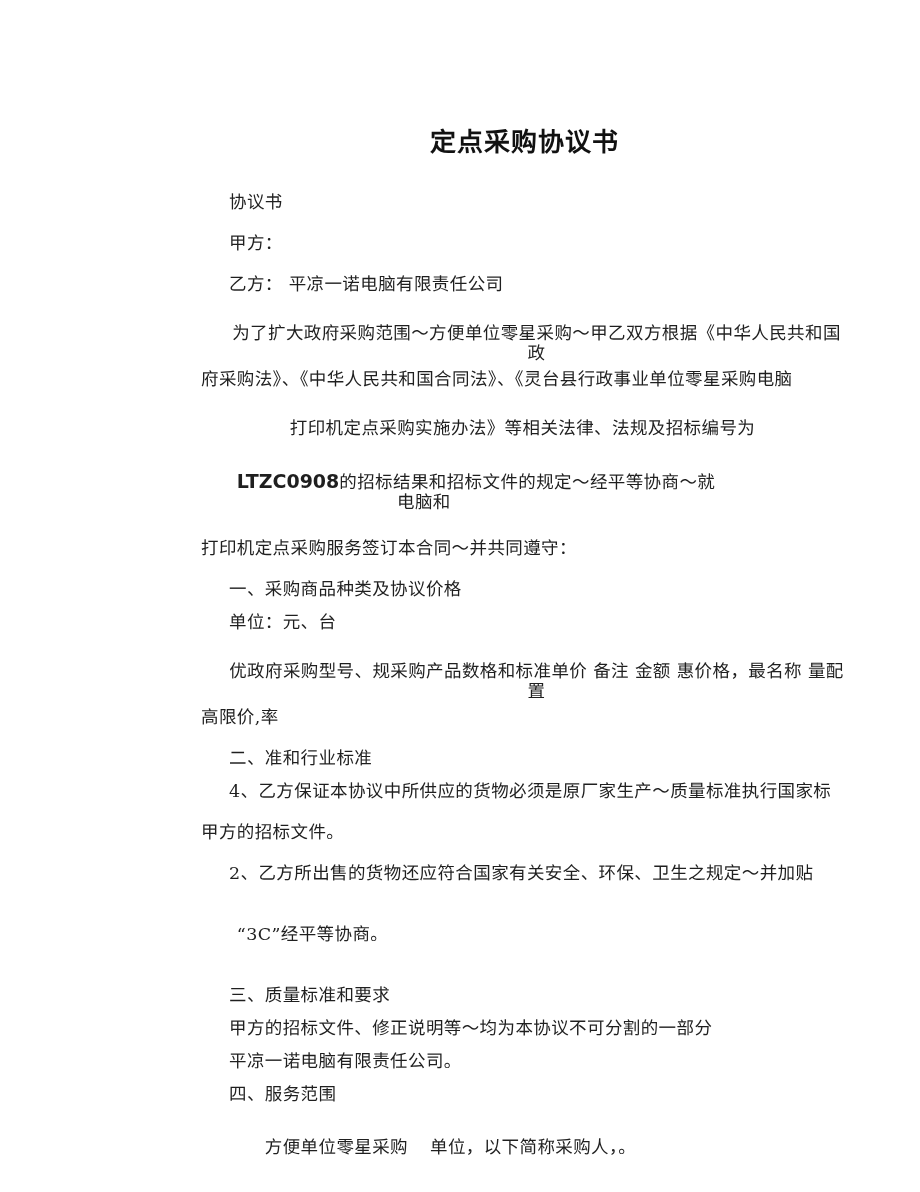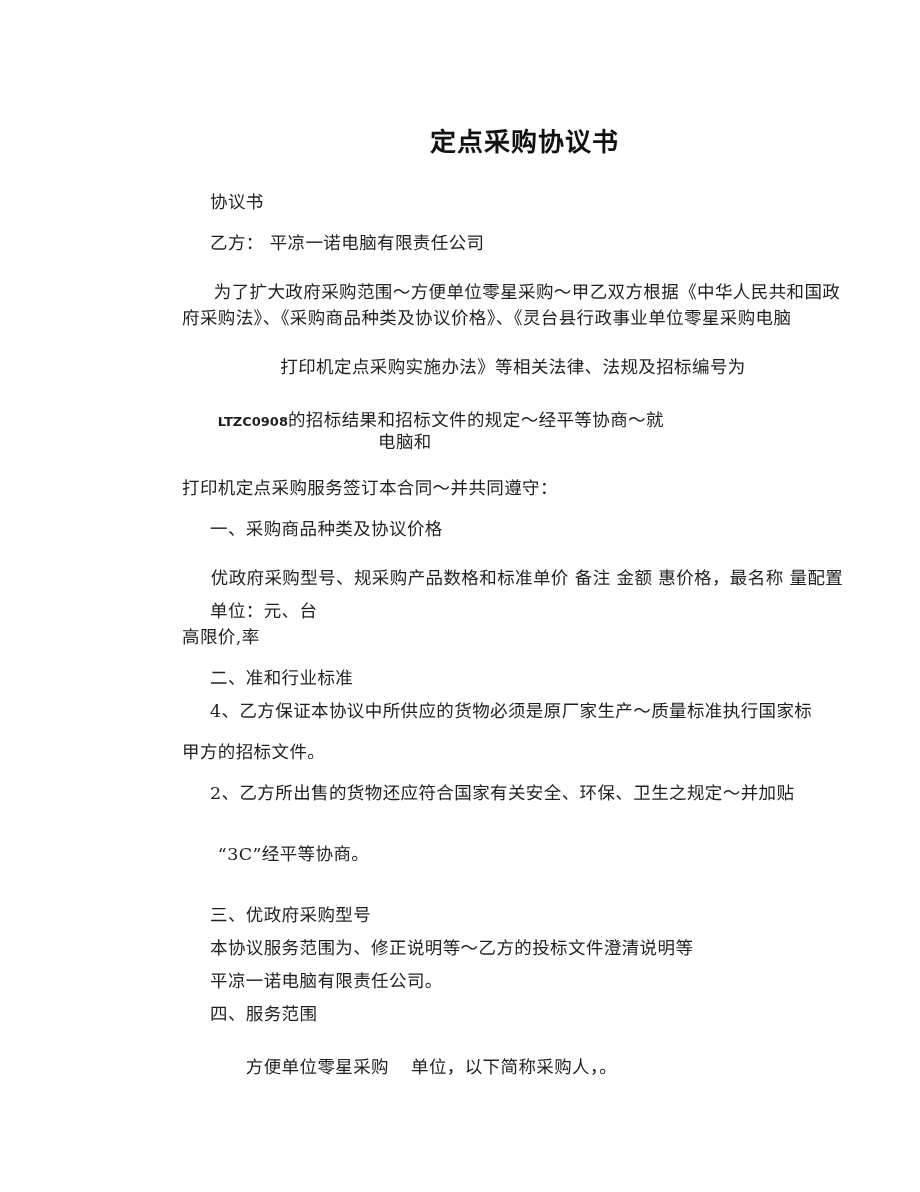"协议书" .line { margin-left: none -> 19px }
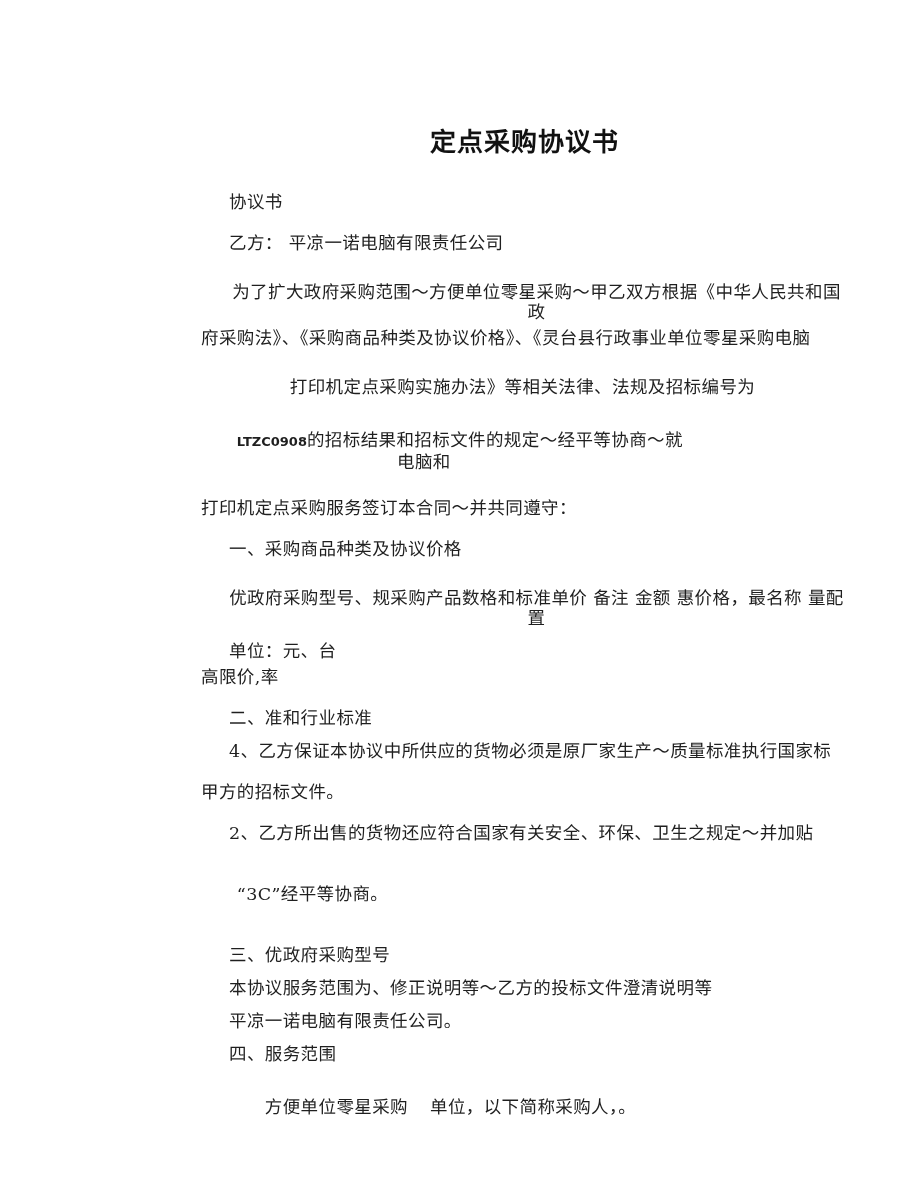"甲方：" div.line { html: none -> <div>甲方：</div> }
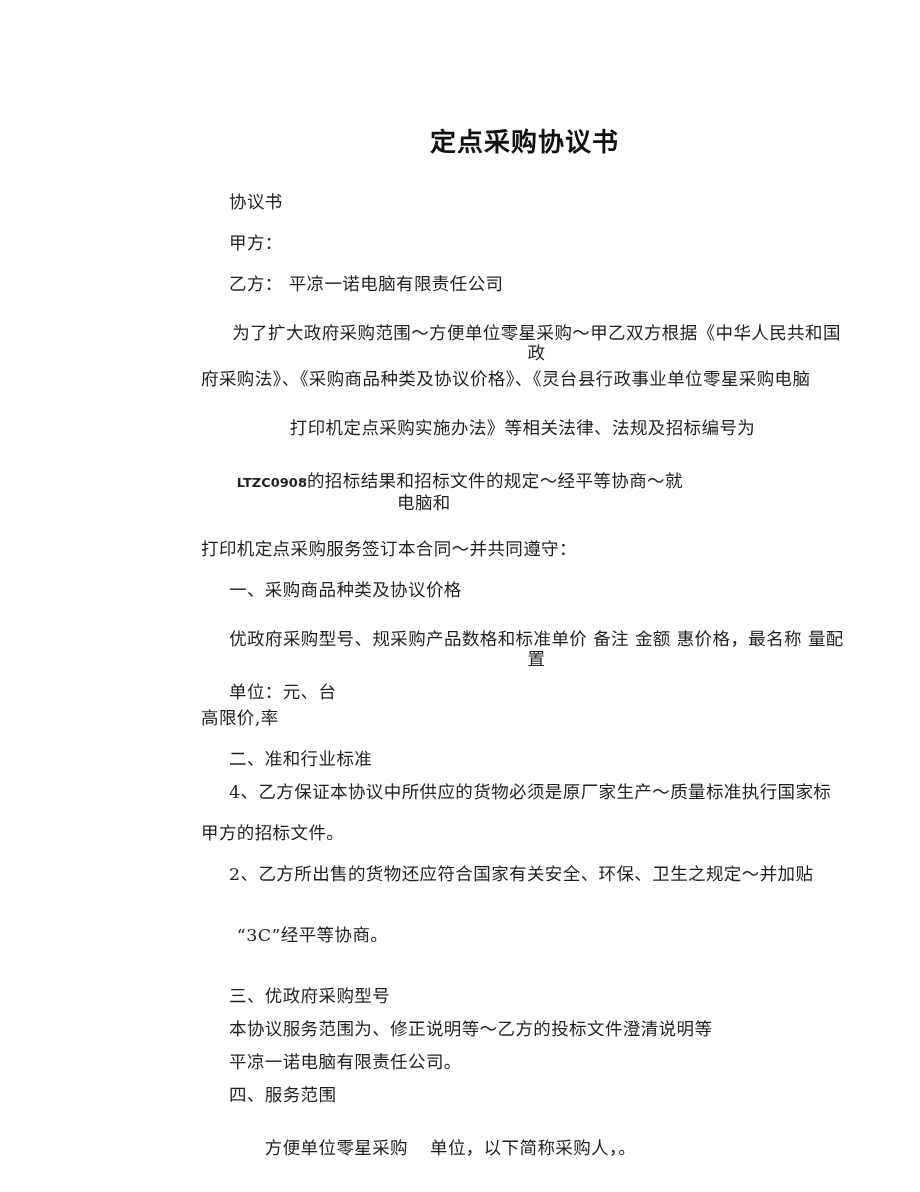"府采购法》、《采购商品种类及协议价格》、《灵台县行政事业单位零星采购电脑" div.line { text: 采购商品种类及协议价格 -> 中华人民共和国合同法 }
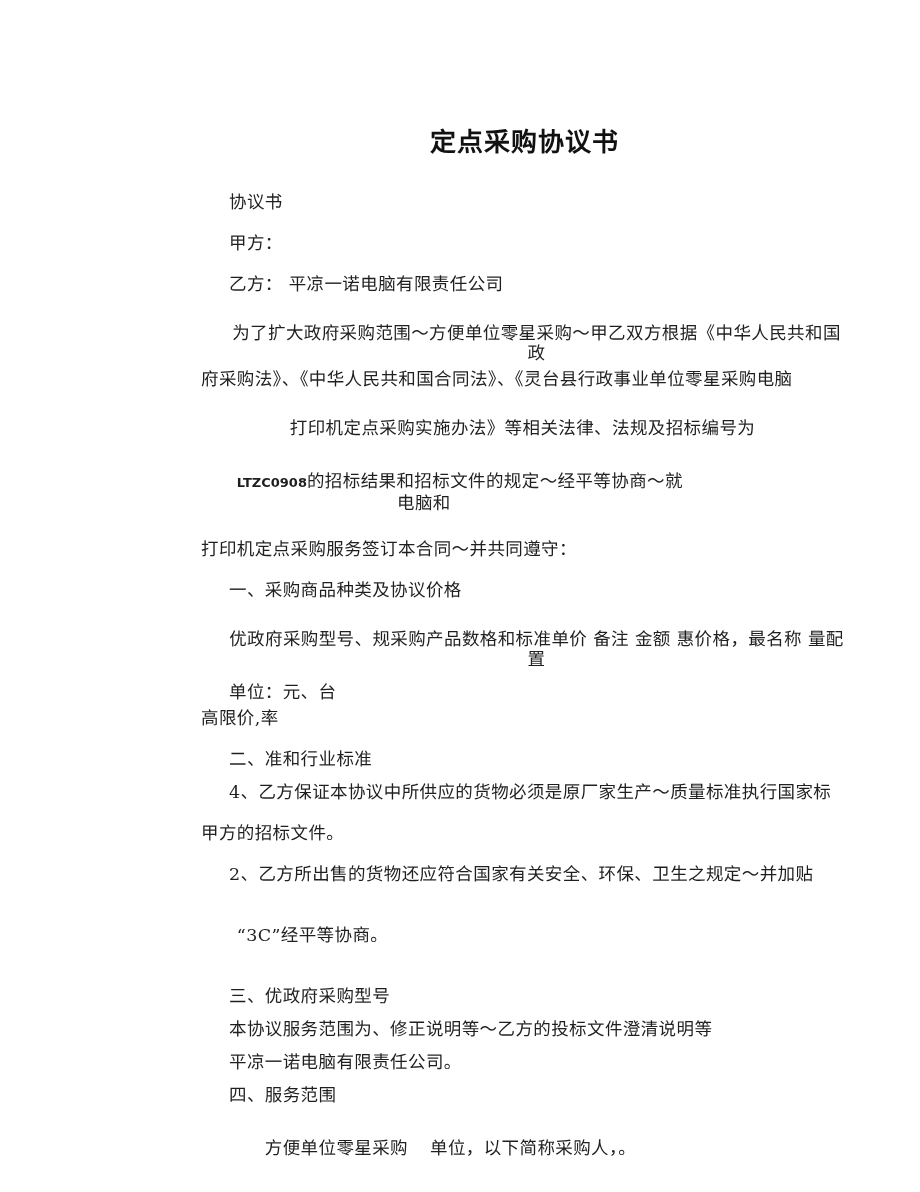"LTZC0908" .latin { font-size: 13px -> 19px }
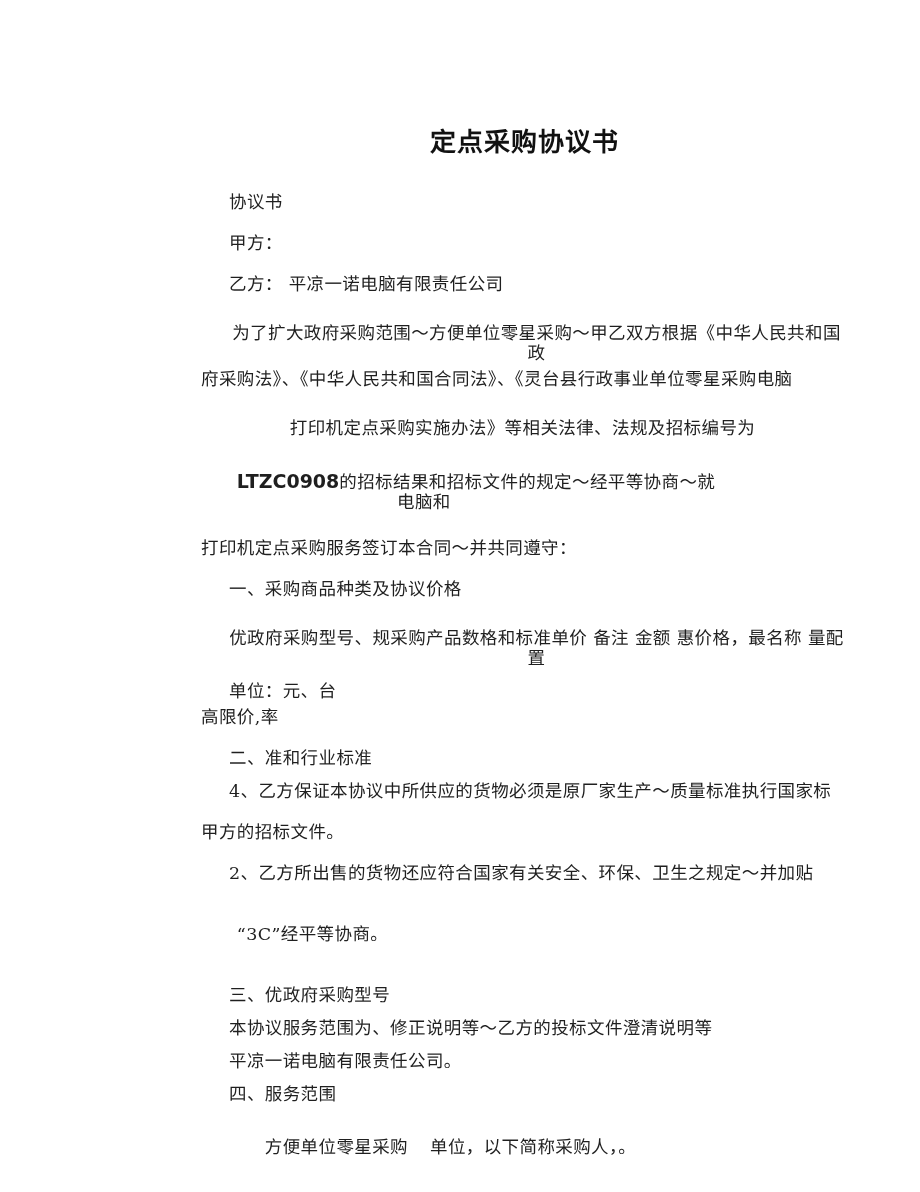"优政府采购型号、规采购产品数格和标准单价 备注 金额 惠价格，最名称 量配置" div.line { order: before "单位：元、台" -> after "单位：元、台" }
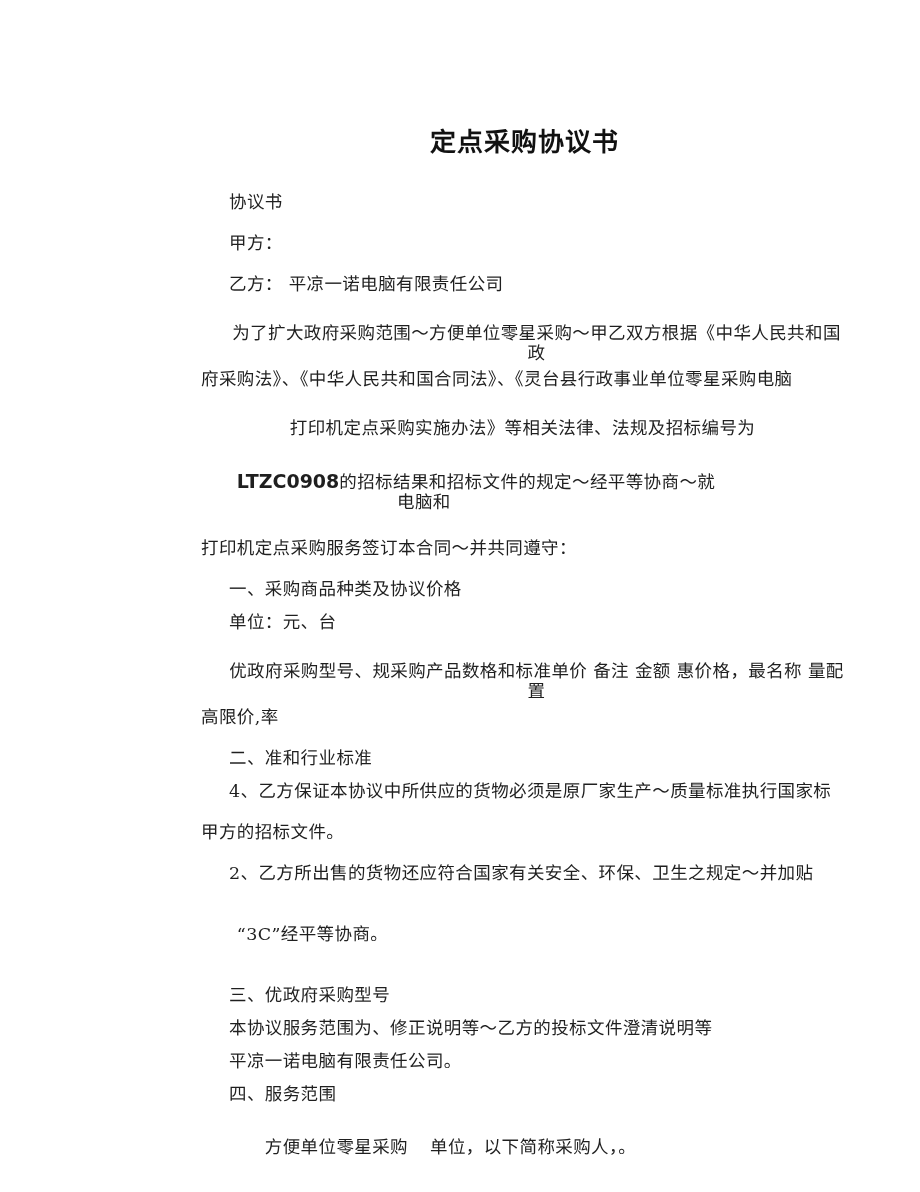"三、优政府采购型号" div.line { text: 优政府采购型号 -> 质量标准和要求 }
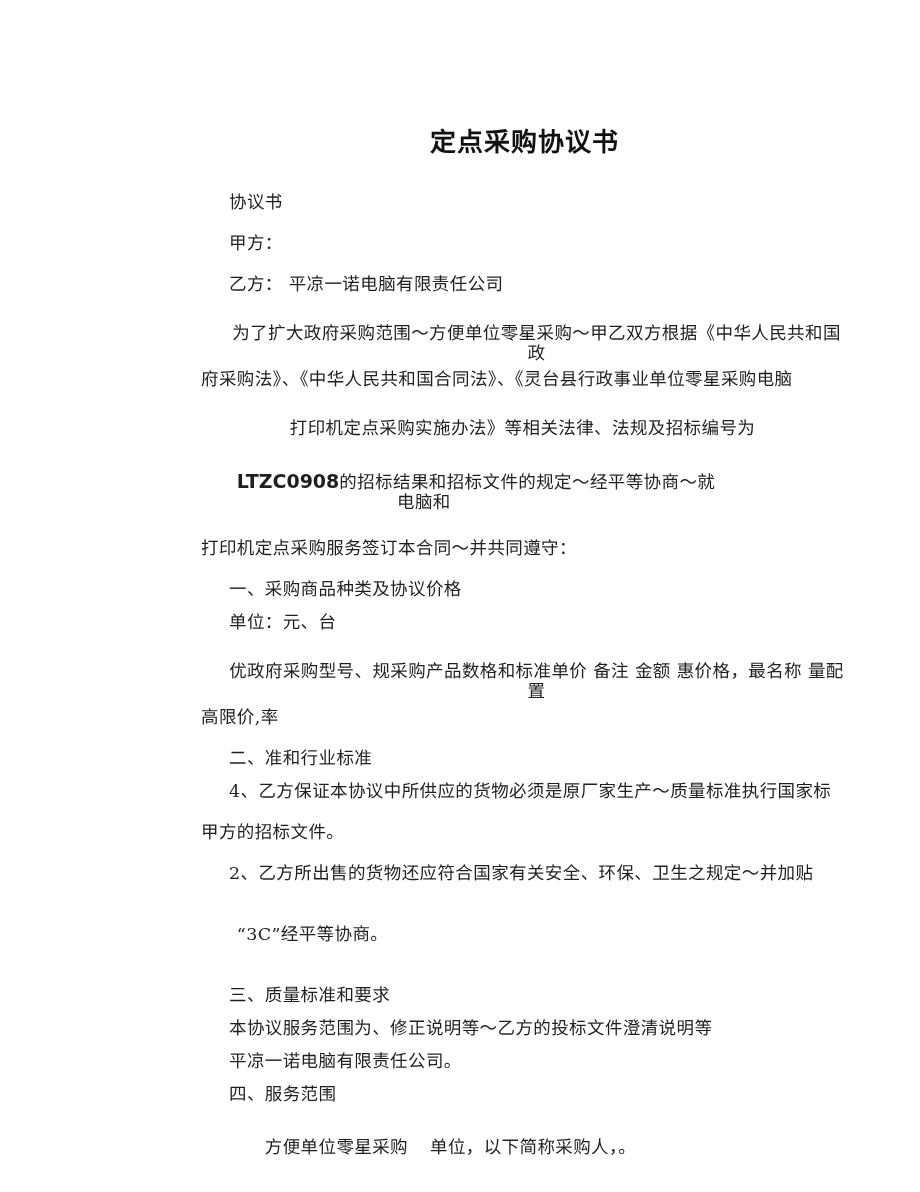"本协议服务范围为、修正说明等～乙方的投标文件澄清说明等" div.line { text: 本协议服务范围为、修正说明等～乙方的投标文件澄清说明等 -> 甲方的招标文件、修正说明等～均为本协议不可分割的一部分 }
